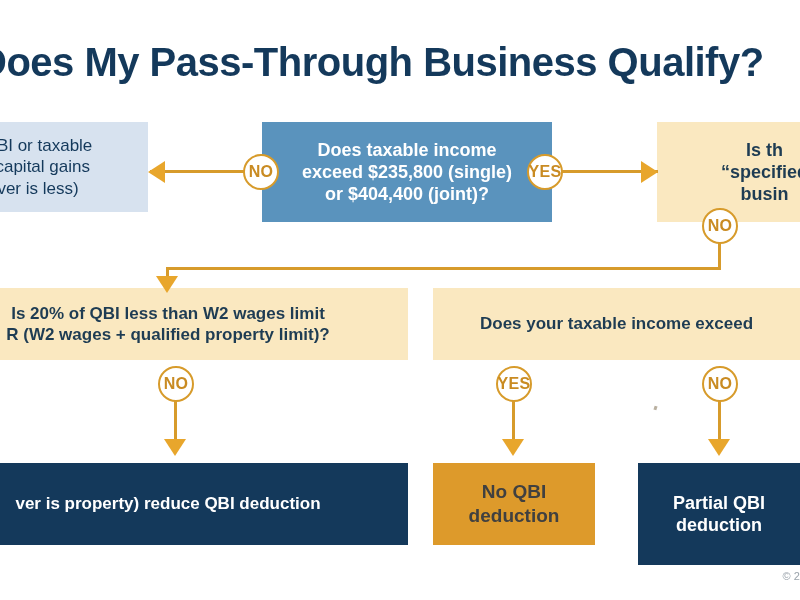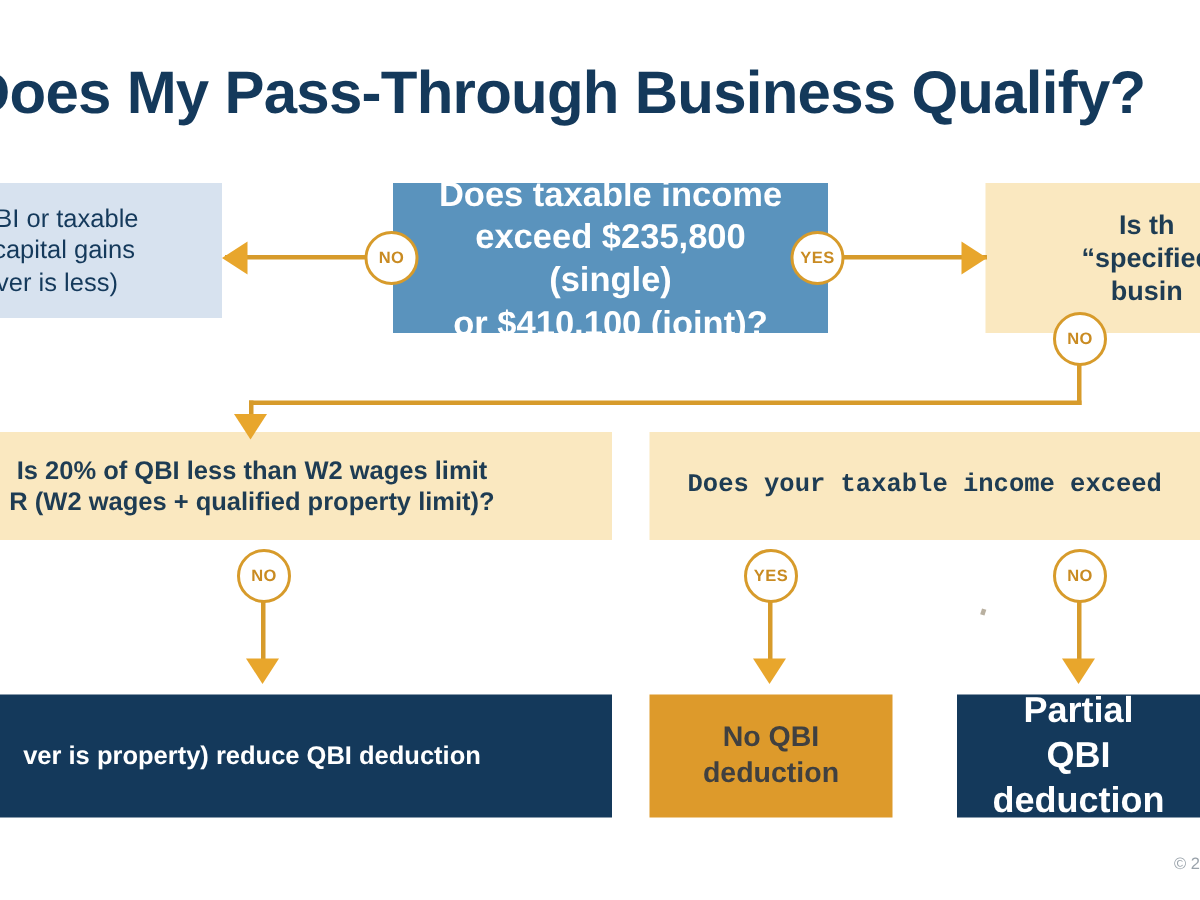"Does taxable income" #box-income-threshold { font-size: 23px -> 18px }
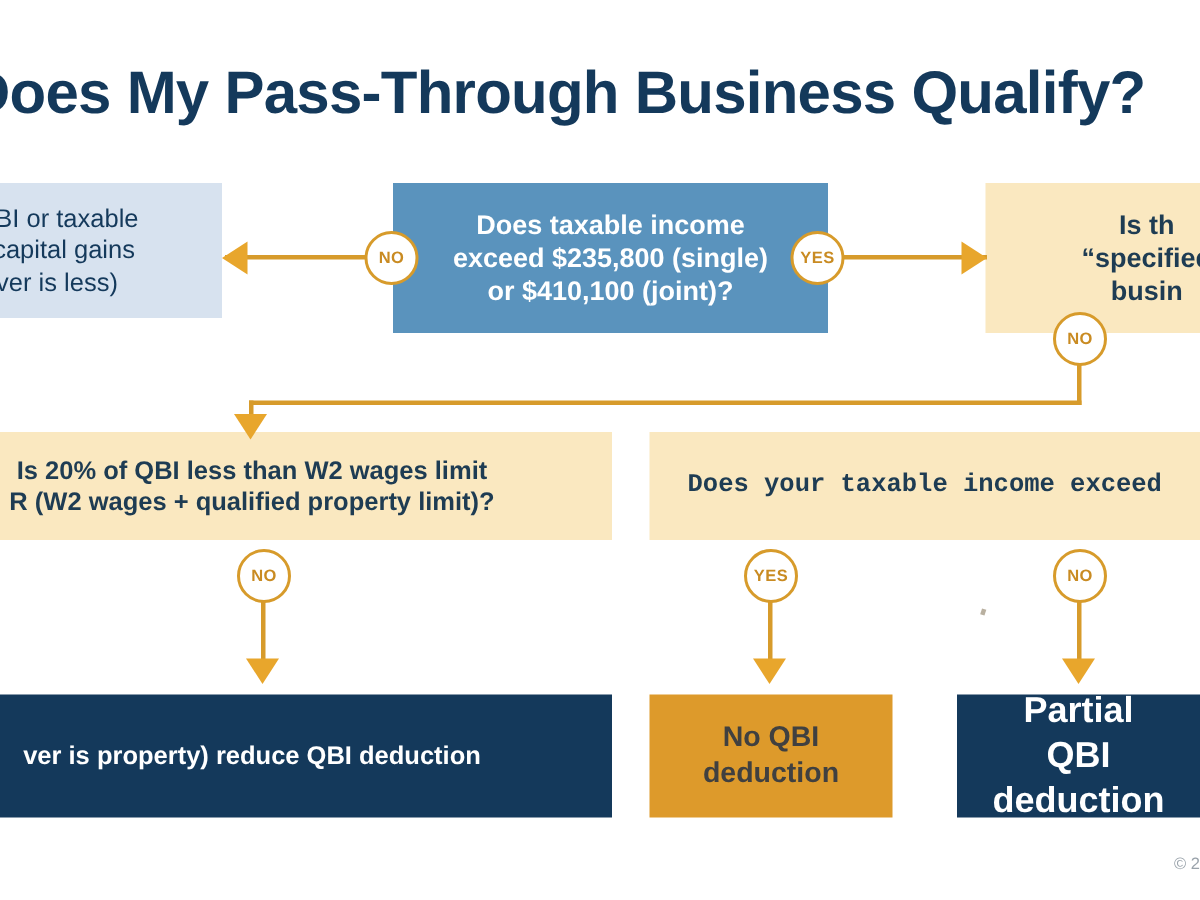"NO" .badge { font-size: 11px -> 16px }
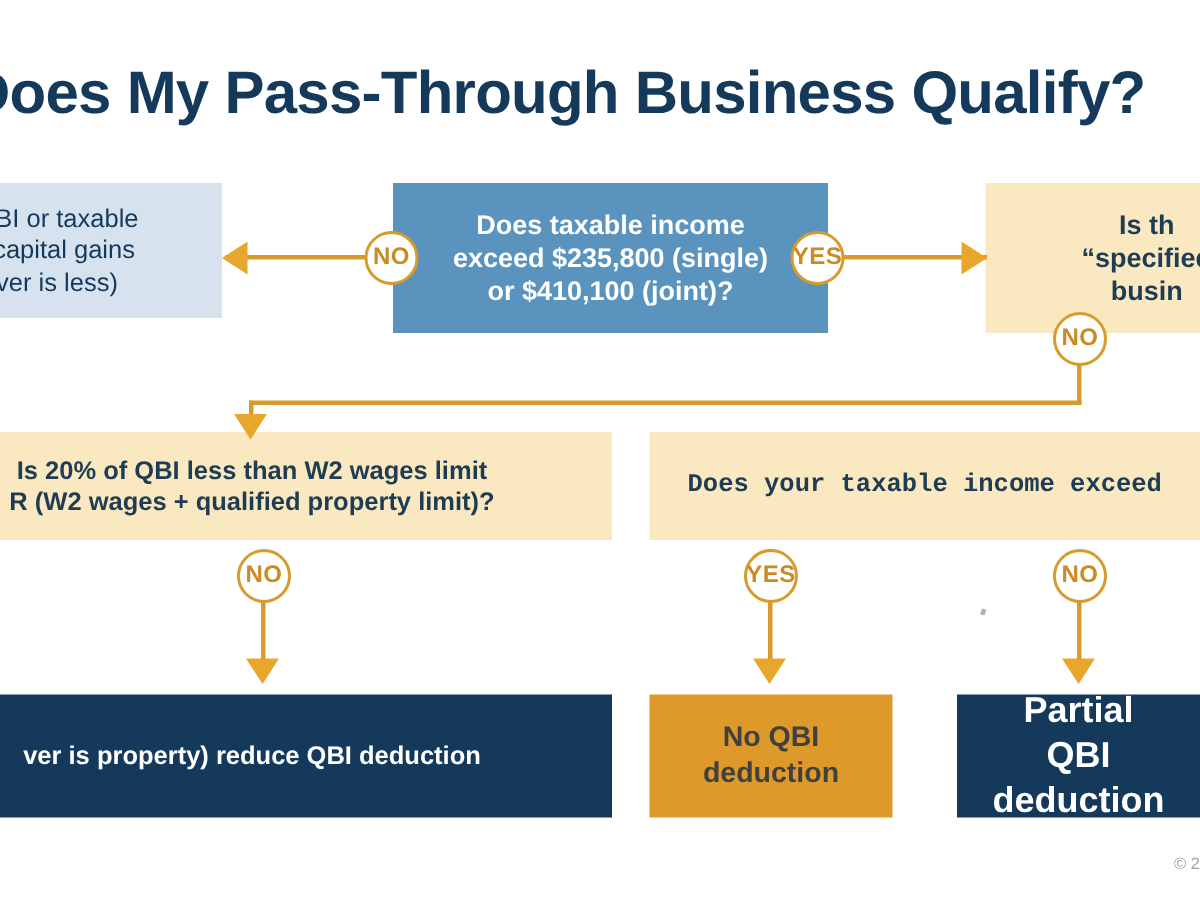"or $410,100 (joint)?" span { text: $410,100 -> $404,400 }
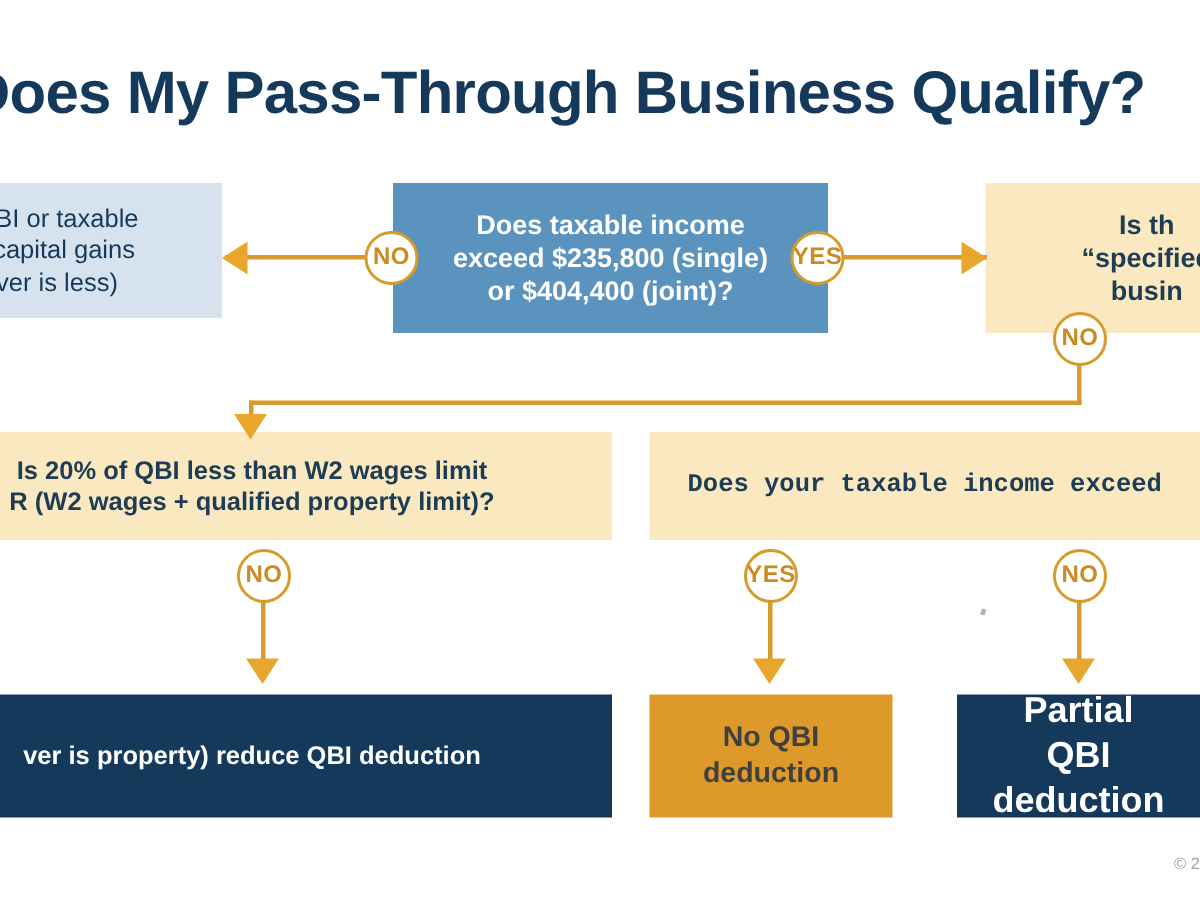"Does your taxable income exceed" #box-phaseout-test { font-family: Liberation Mono, monospace -> none }
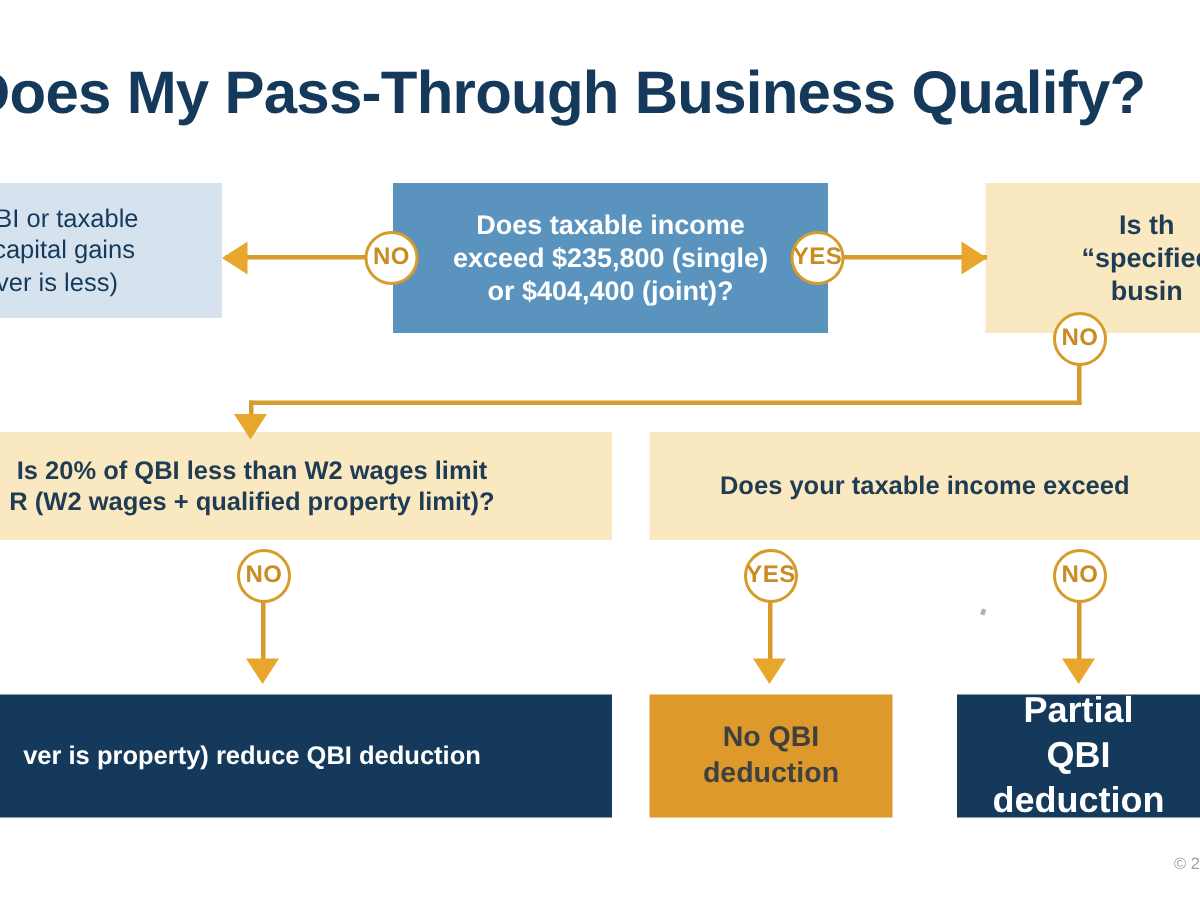"Partial QBI" #box-partial-deduction { font-size: 24px -> 18px; height: 82px -> 102px }
